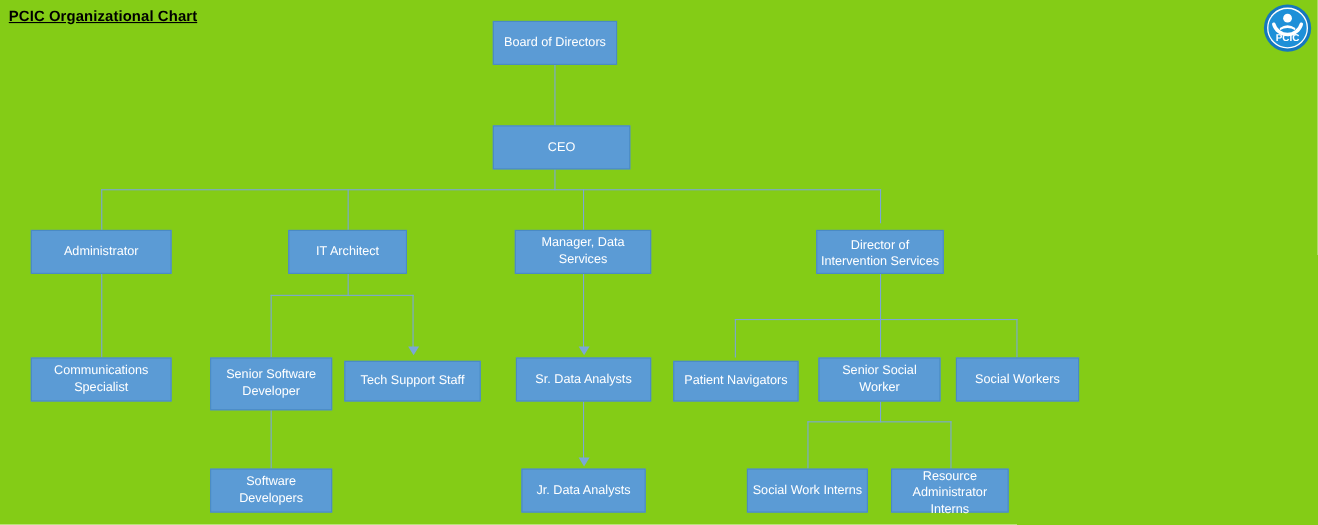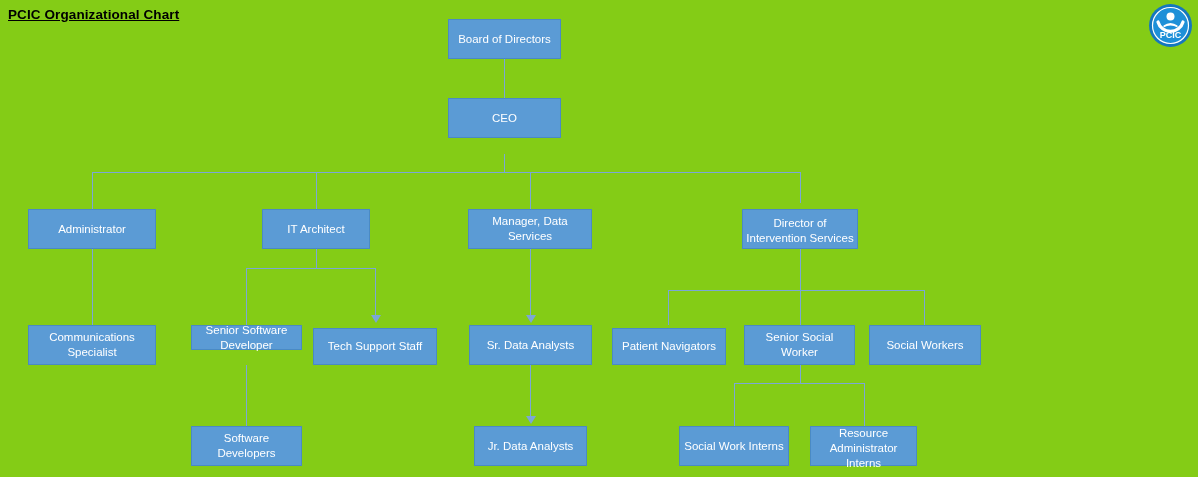"CEO" div.node { top: 98px -> 114px; width: 113px -> 125px }
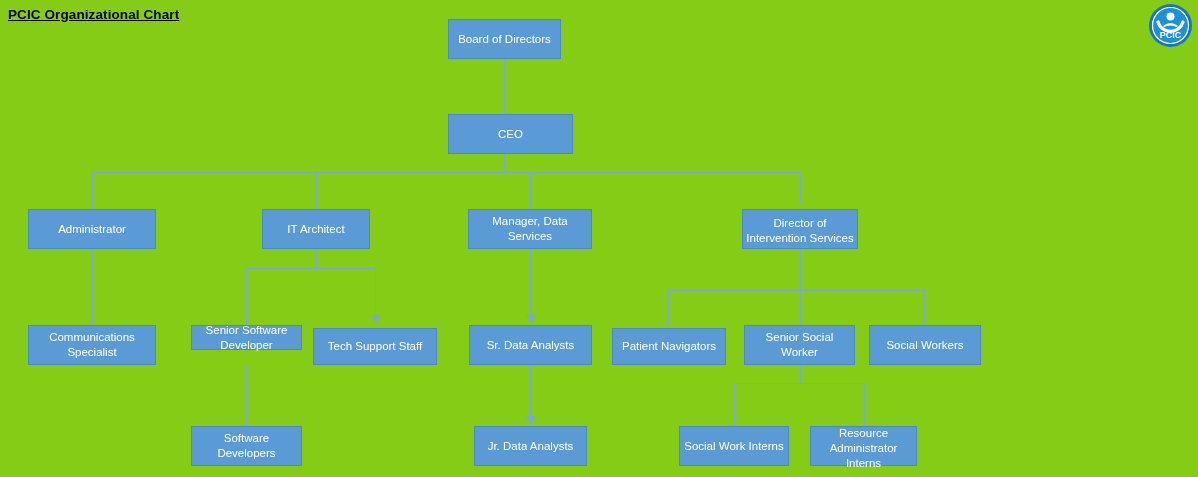"Senior Software Developer" div.node { height: 25px -> 48px }
